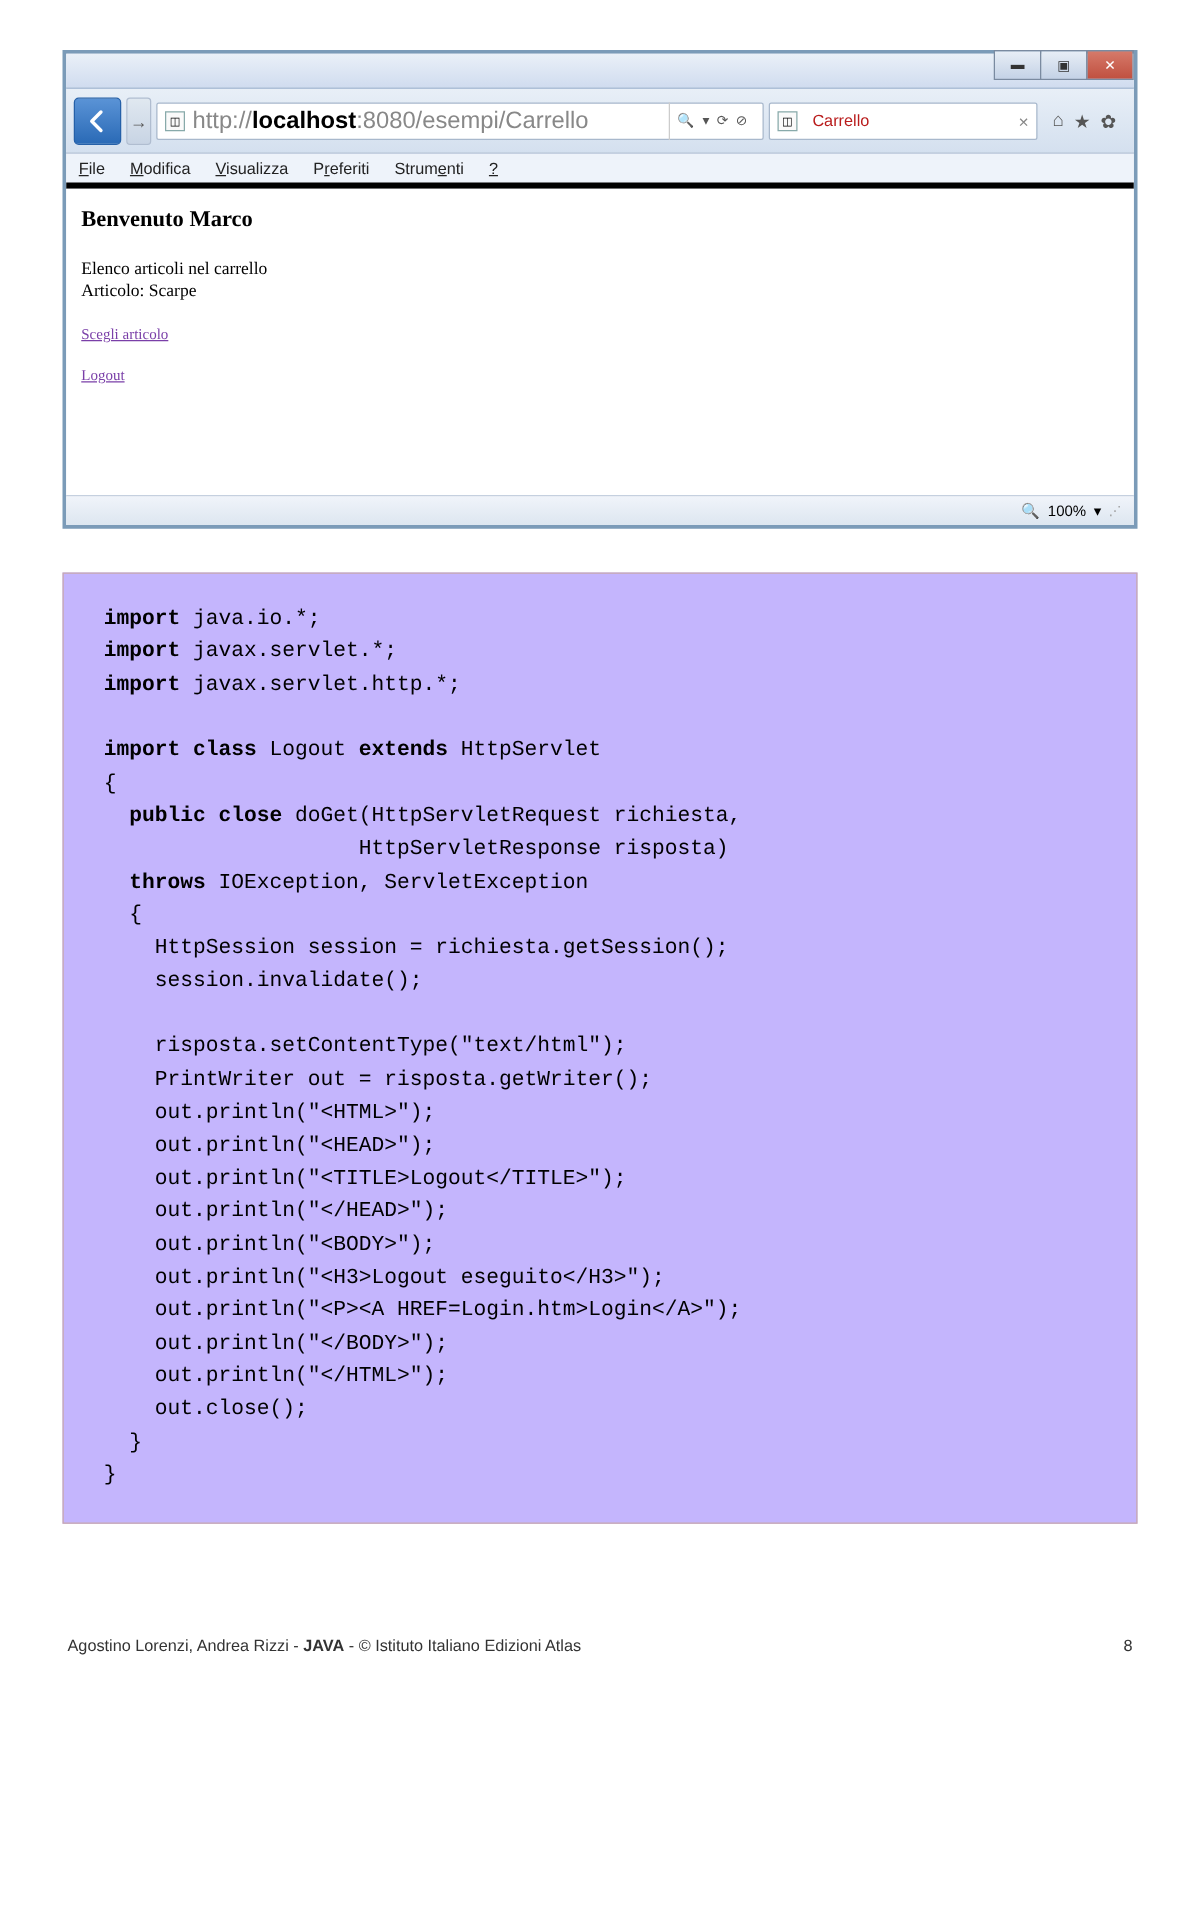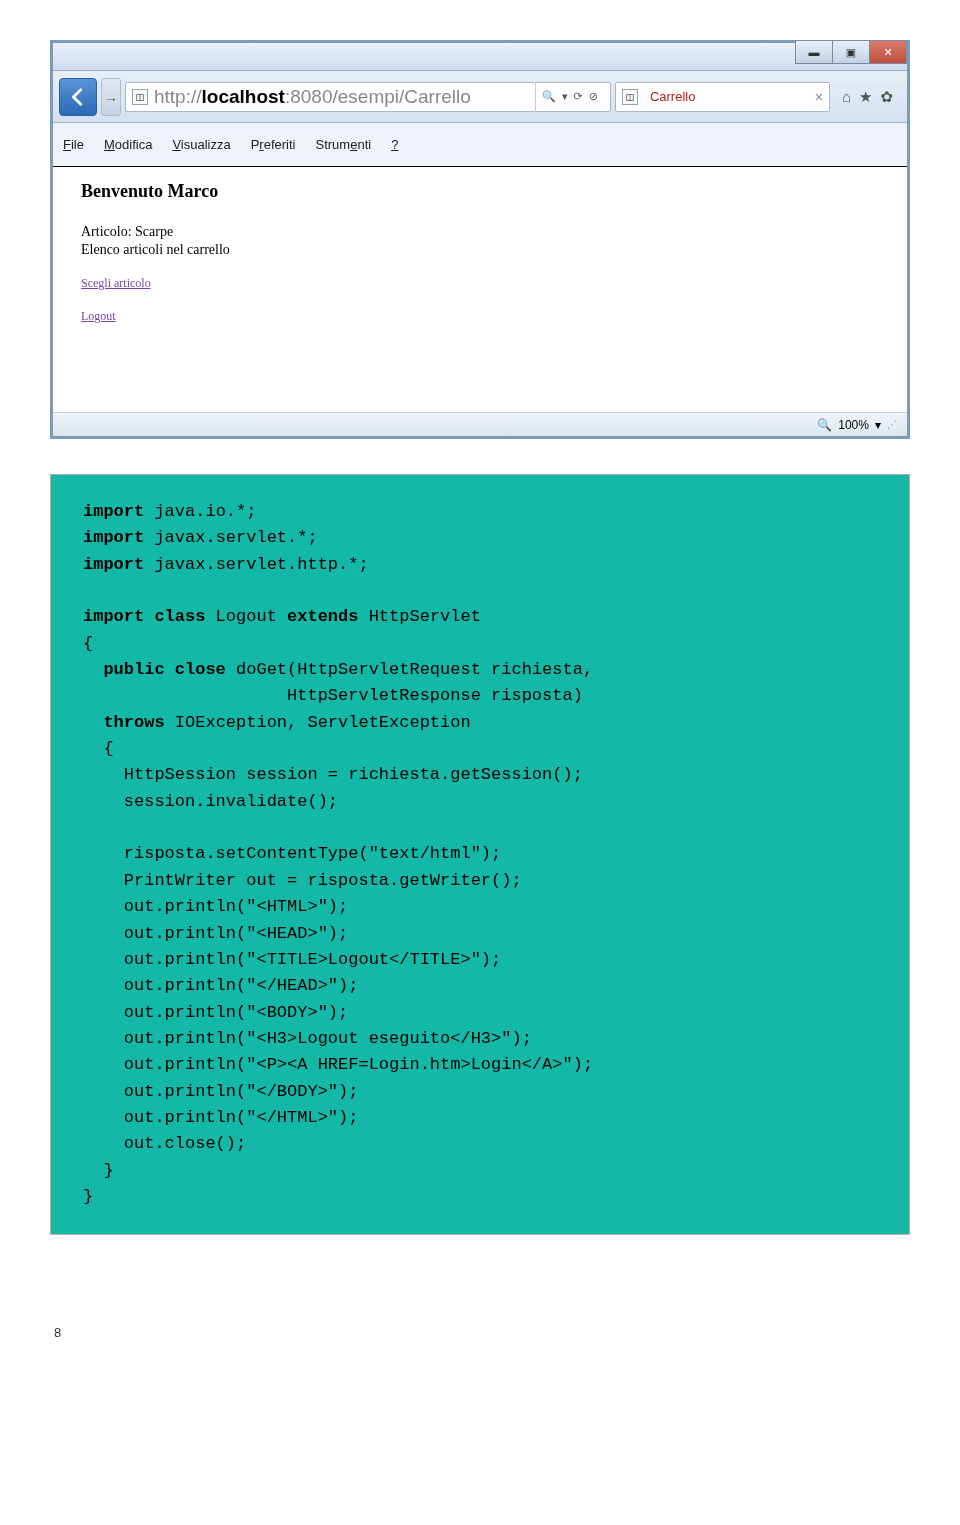"File" .menubar { border-bottom: 1px solid #000000 -> 5px solid #000000; height: 44px -> 28px }
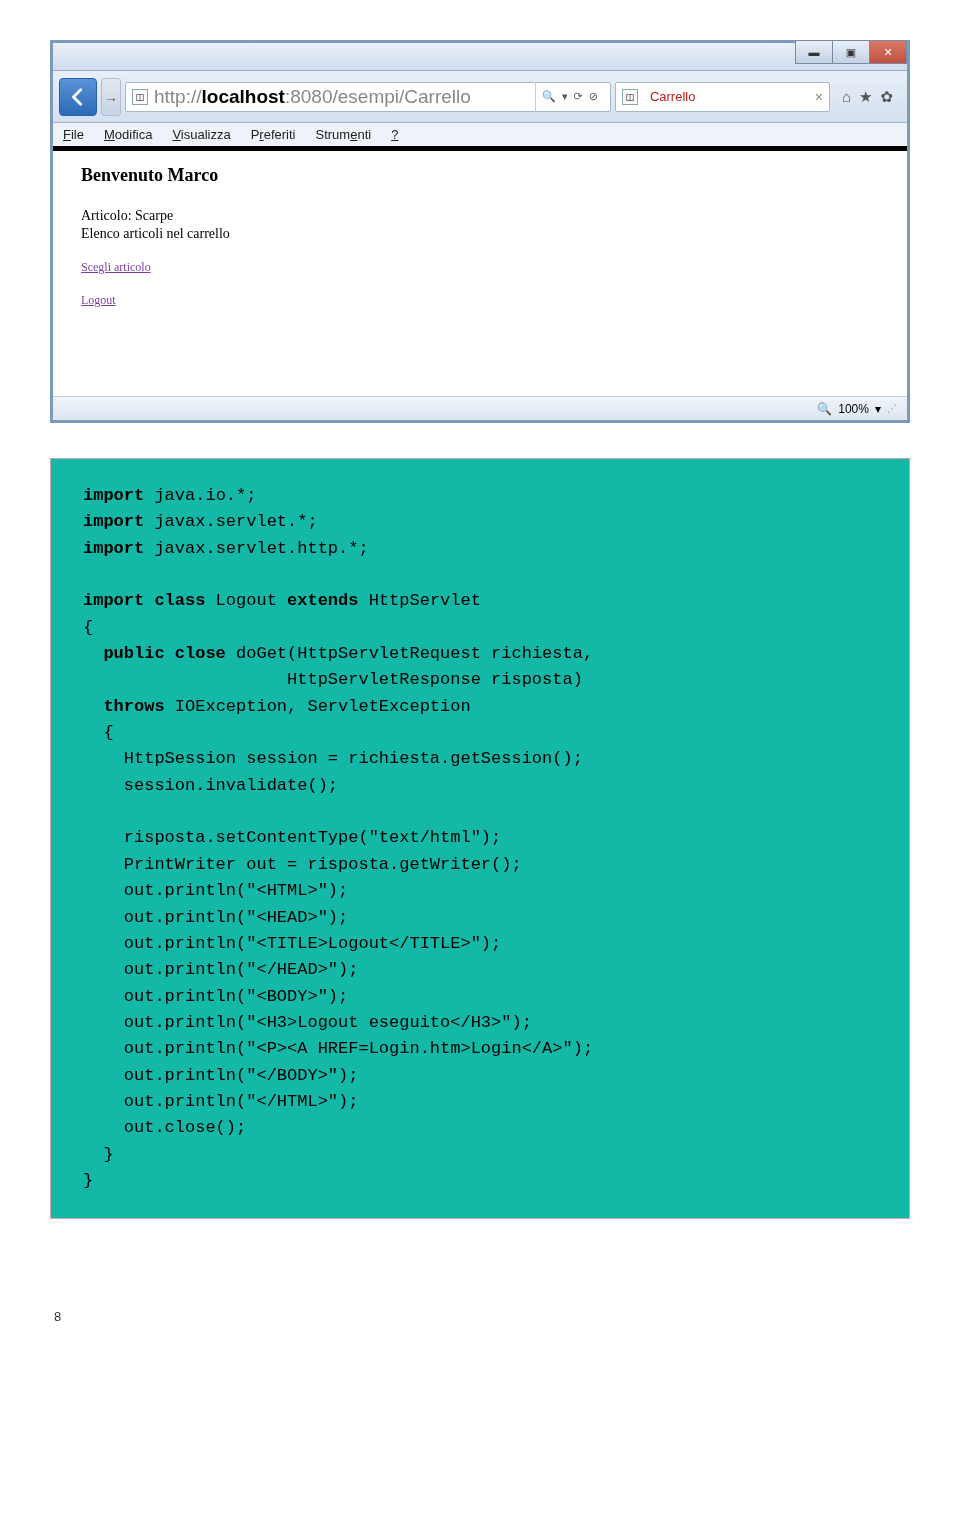"Benvenuto Marco" .content { padding: 14px 16px 38px 28px -> 14px 16px 38px 12px }
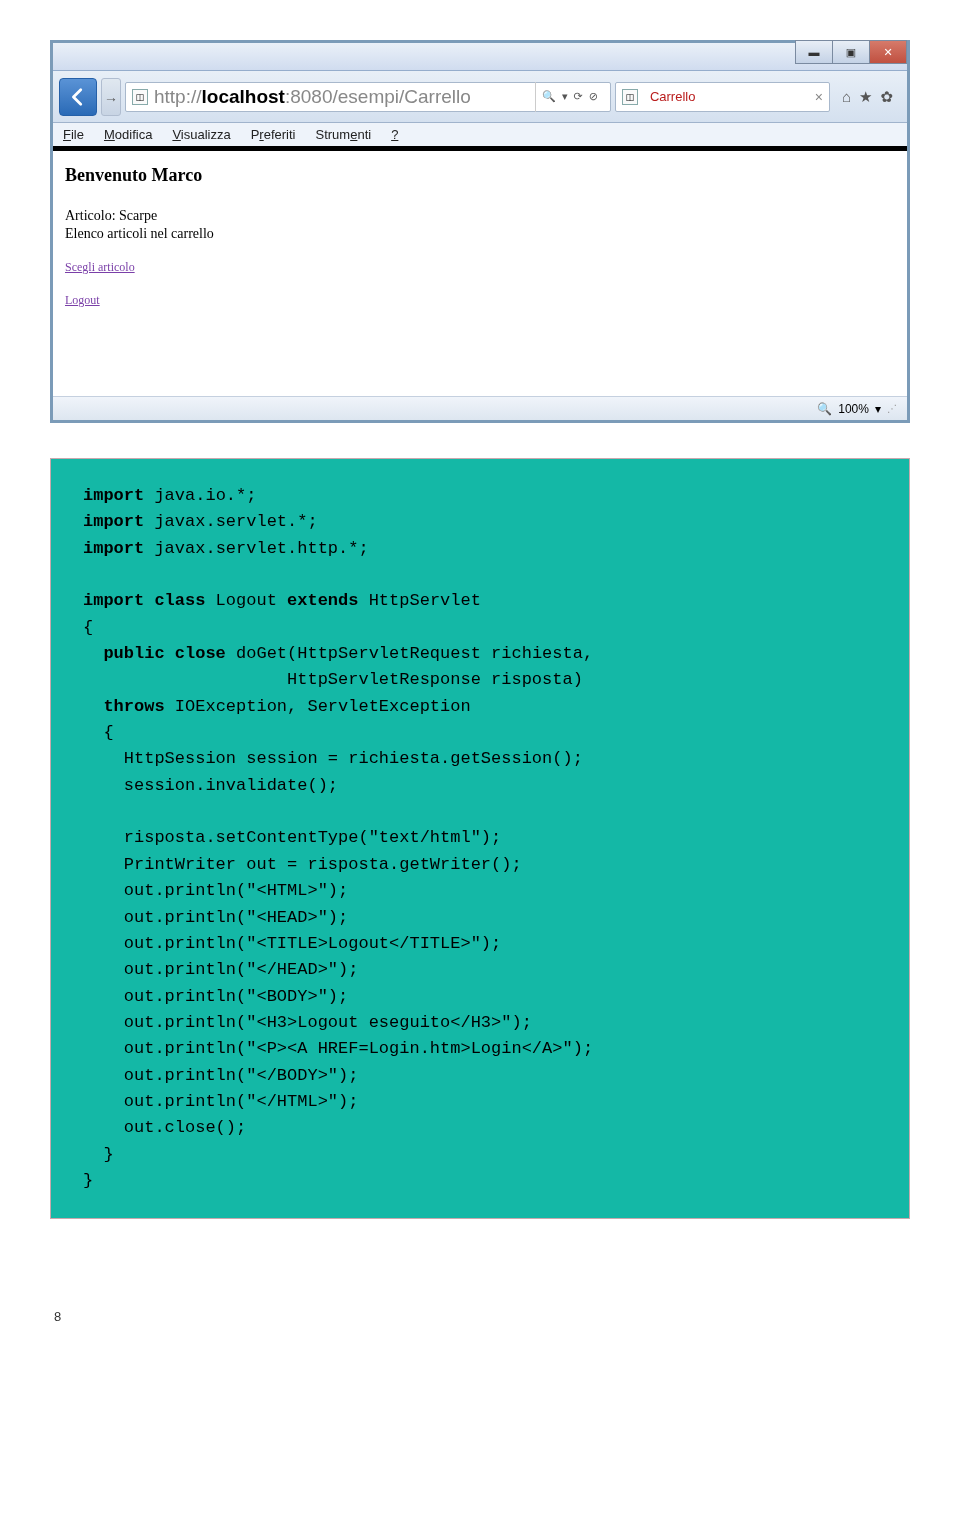"Articolo: Scarpe" p { order: before "Elenco articoli nel carrello" -> after "Elenco articoli nel carrello" }
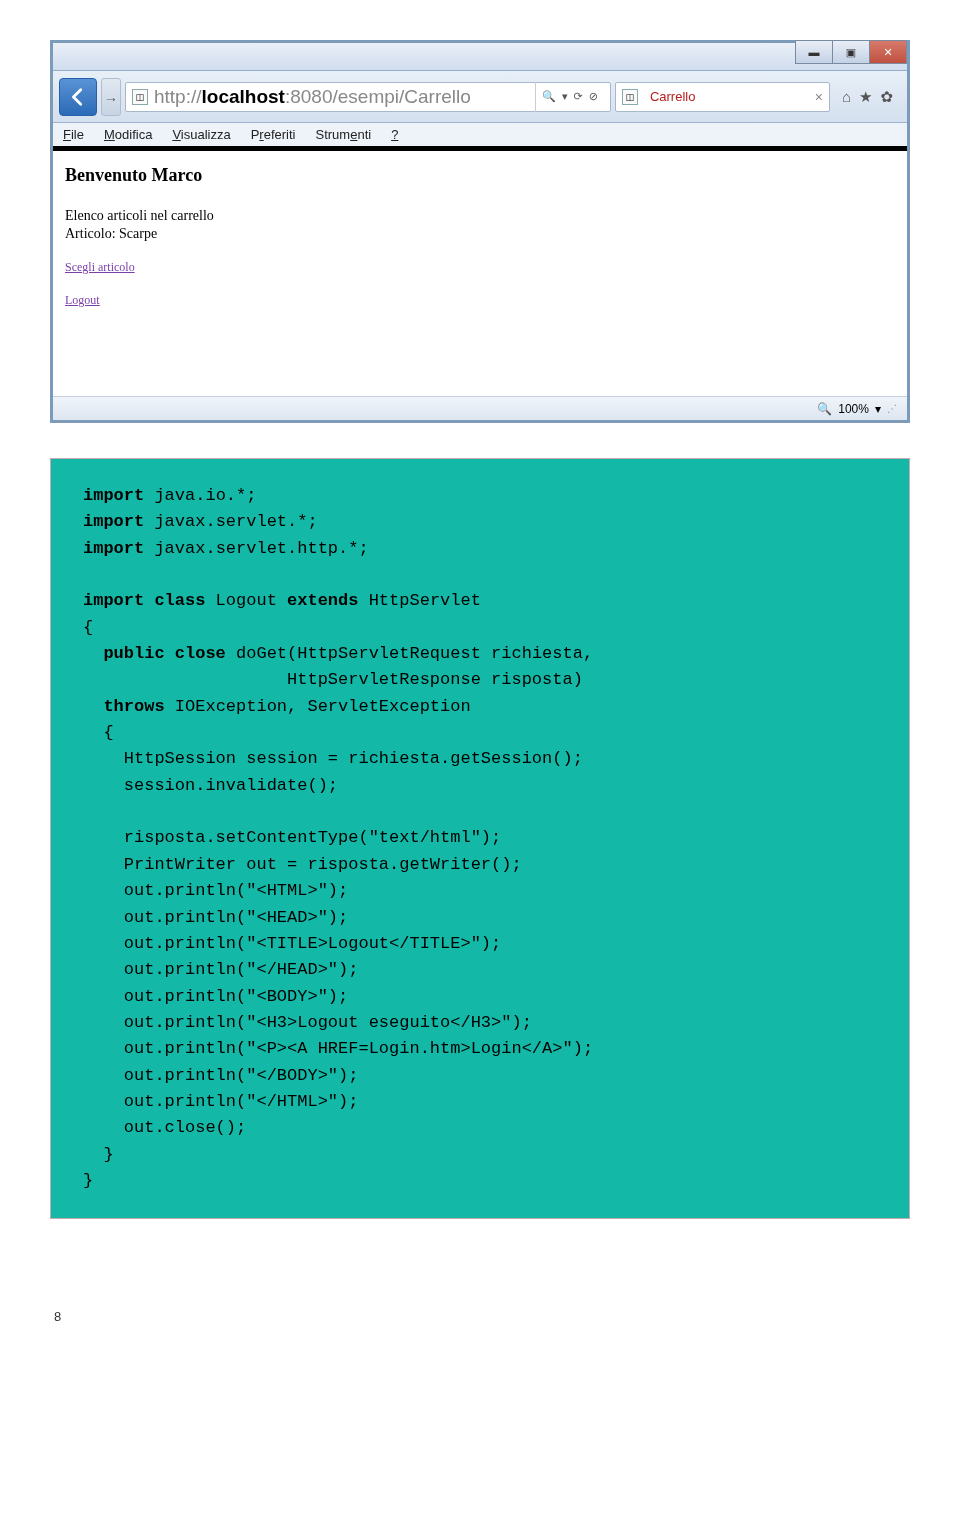"import java.io.*;" .code-block { background: #14b8a6 -> #c4b5fd }
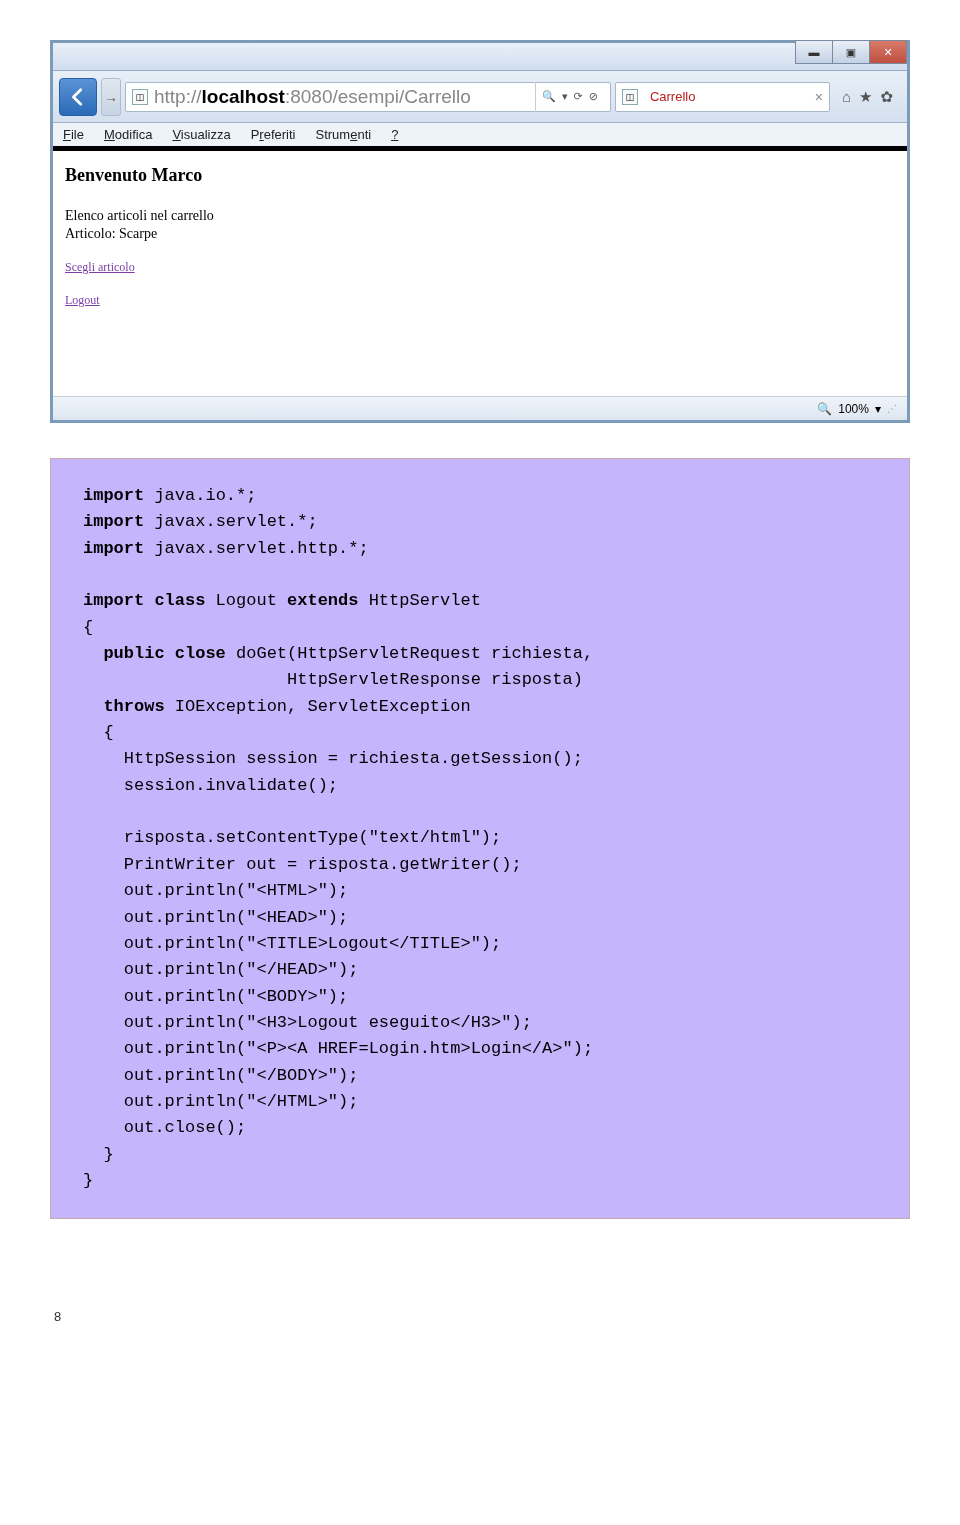"Agostino Lorenzi, Andrea Rizzi -" span { html: none -> <span> <span>Agostino Lorenzi, Andrea Rizzi - </span><b>JAVA</b><span> - © Istituto Italiano Edizioni Atlas</span> </span> }
